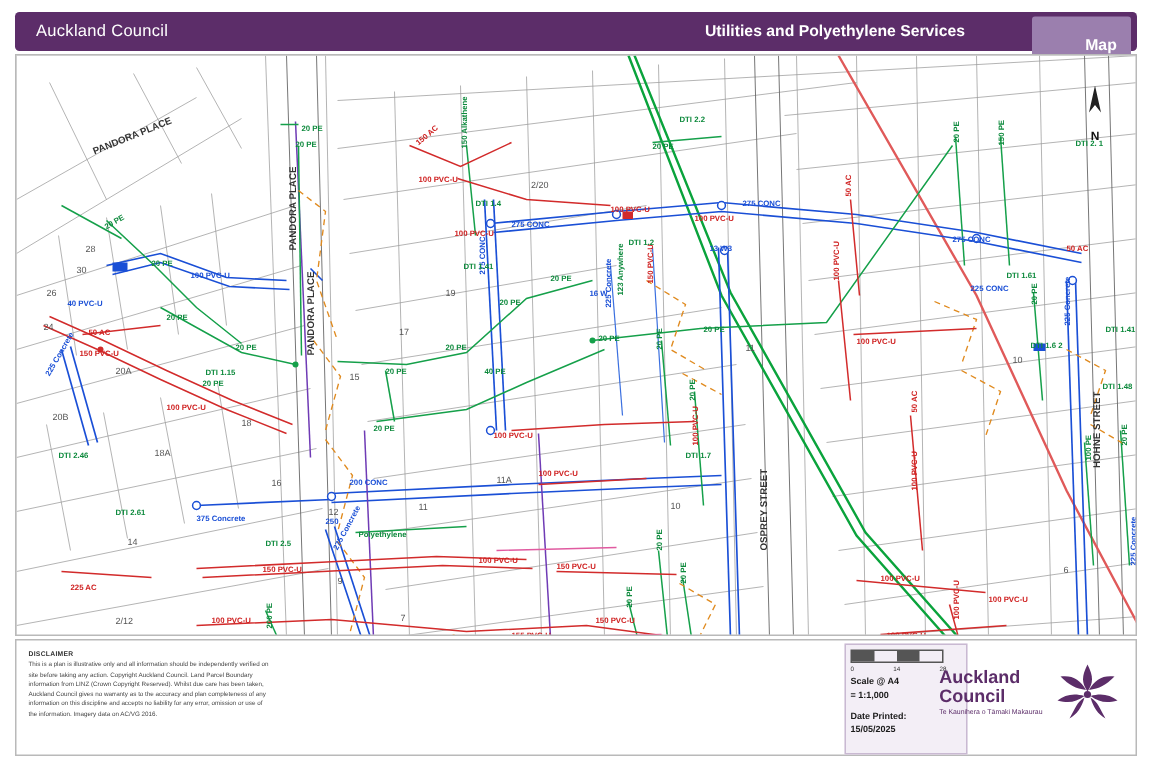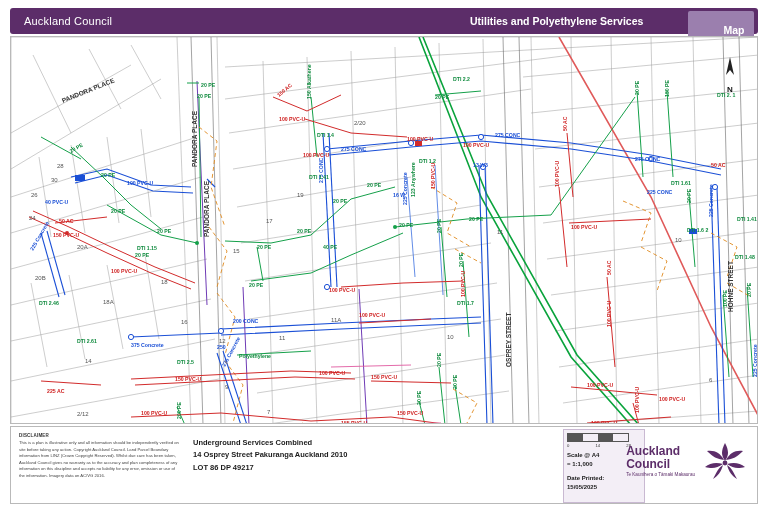"Underground Services Combined" div.titleblock { html: <div> <div>Underground Services Combined</div> <div>14 Osprey Street Pakuranga Auckland 2010</div> <div>LOT 86 DP 49217</div> </div> -> none }
